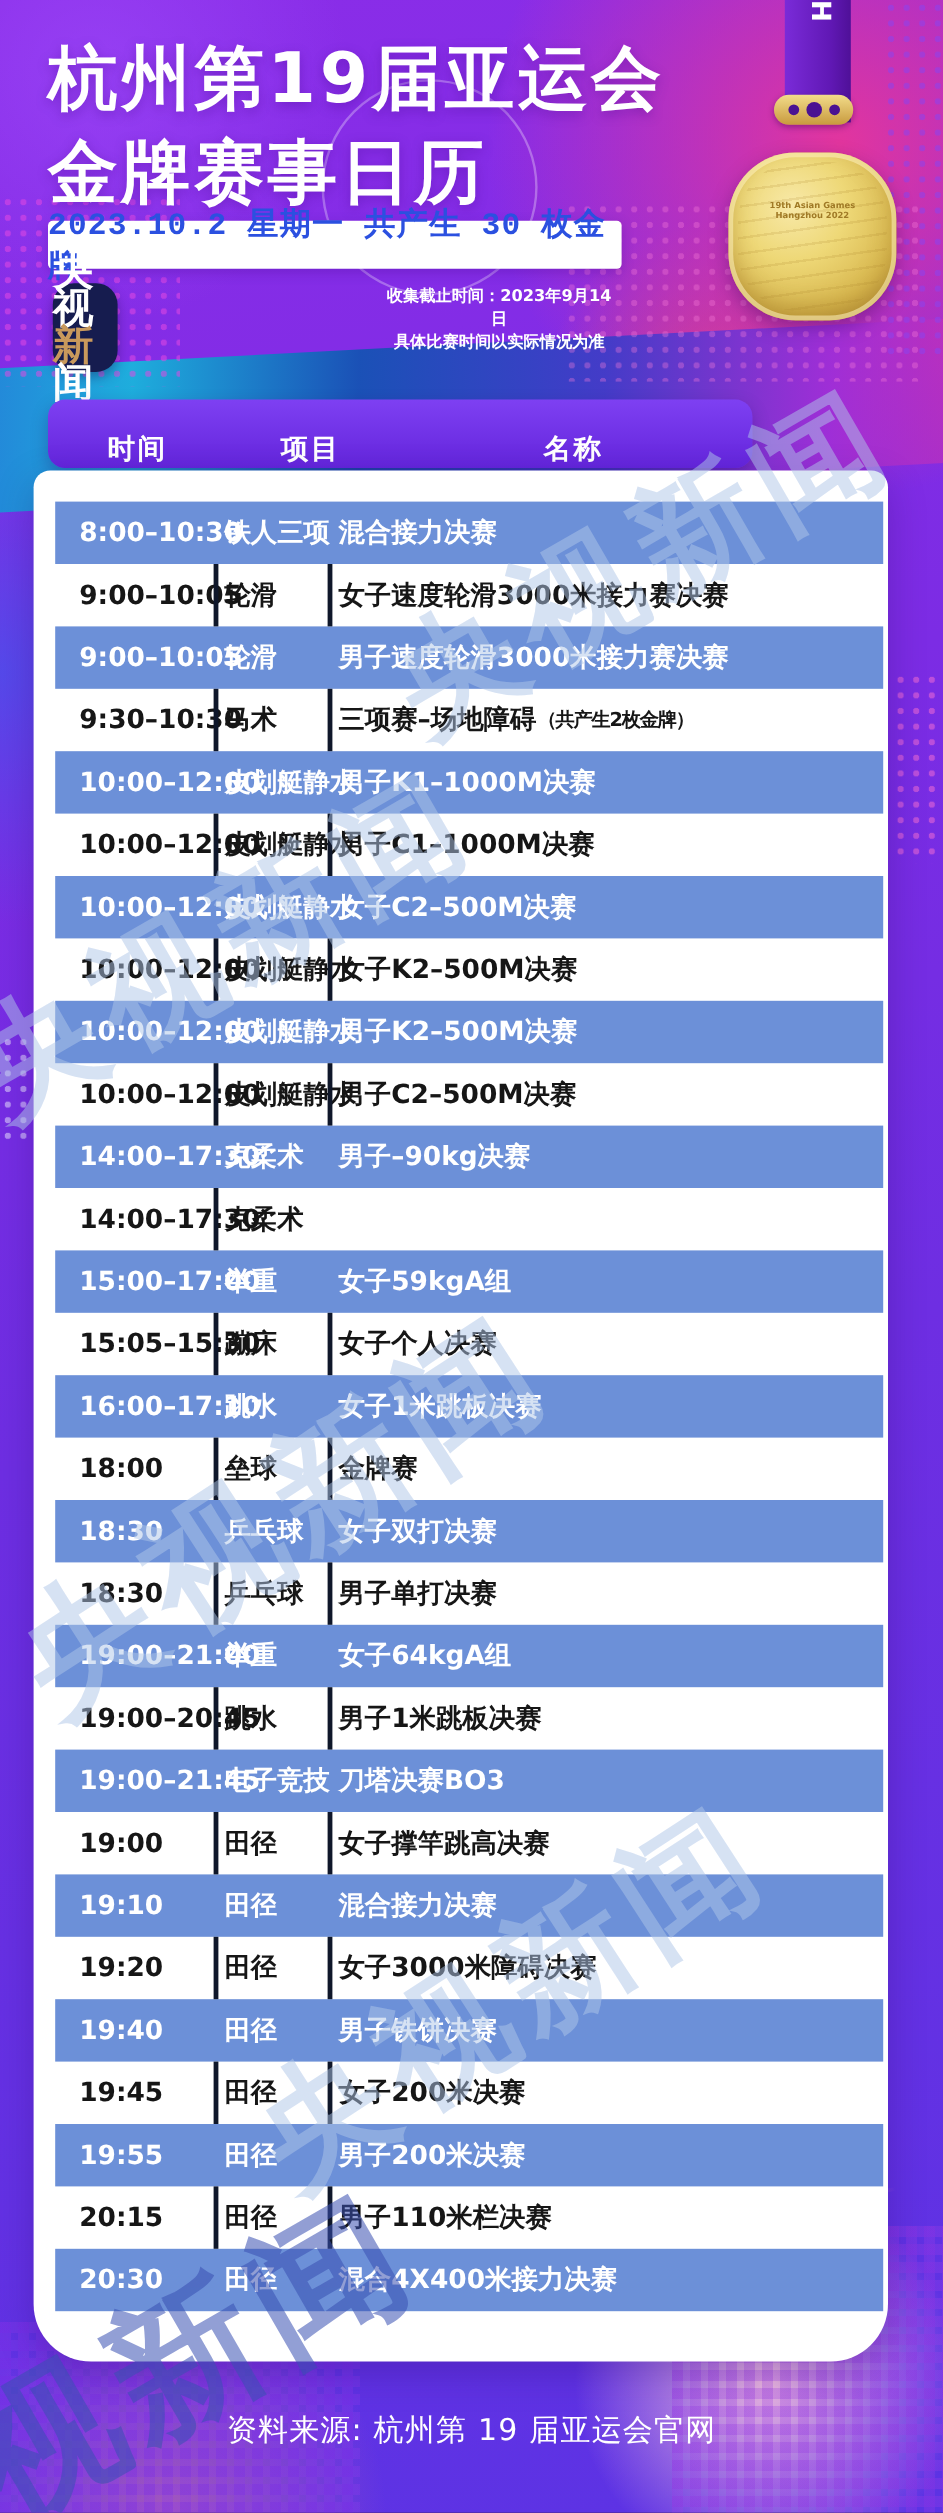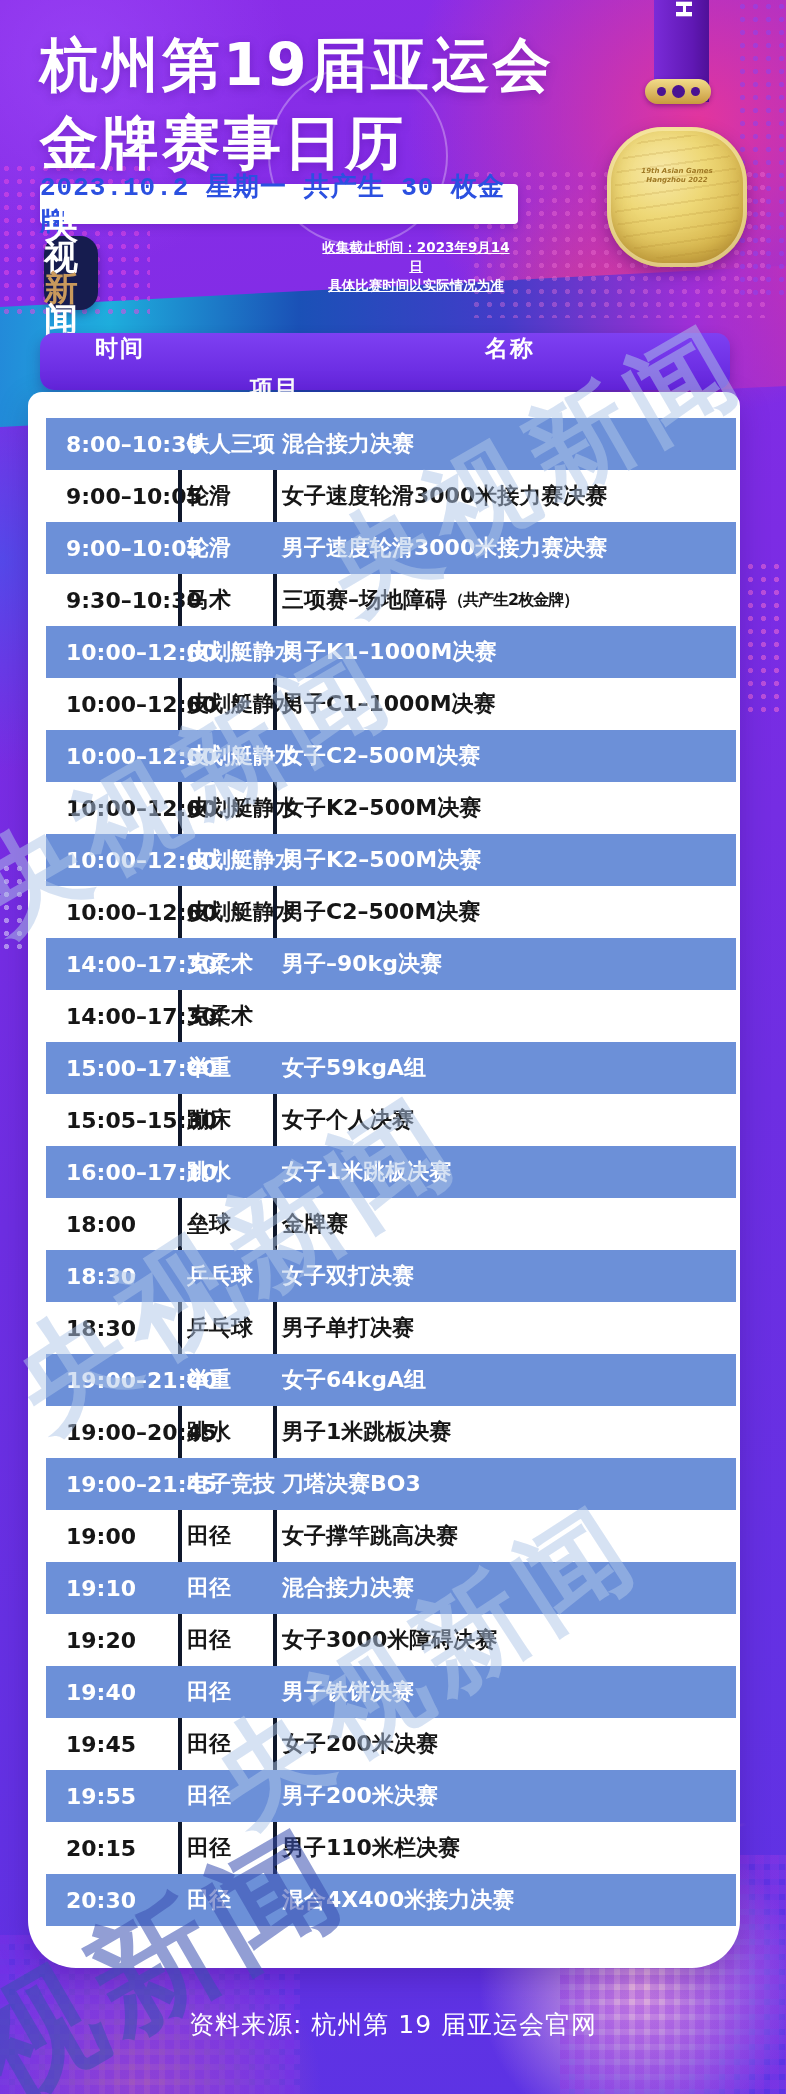"19th Asian Games" .medal { font-style: italic -> none }
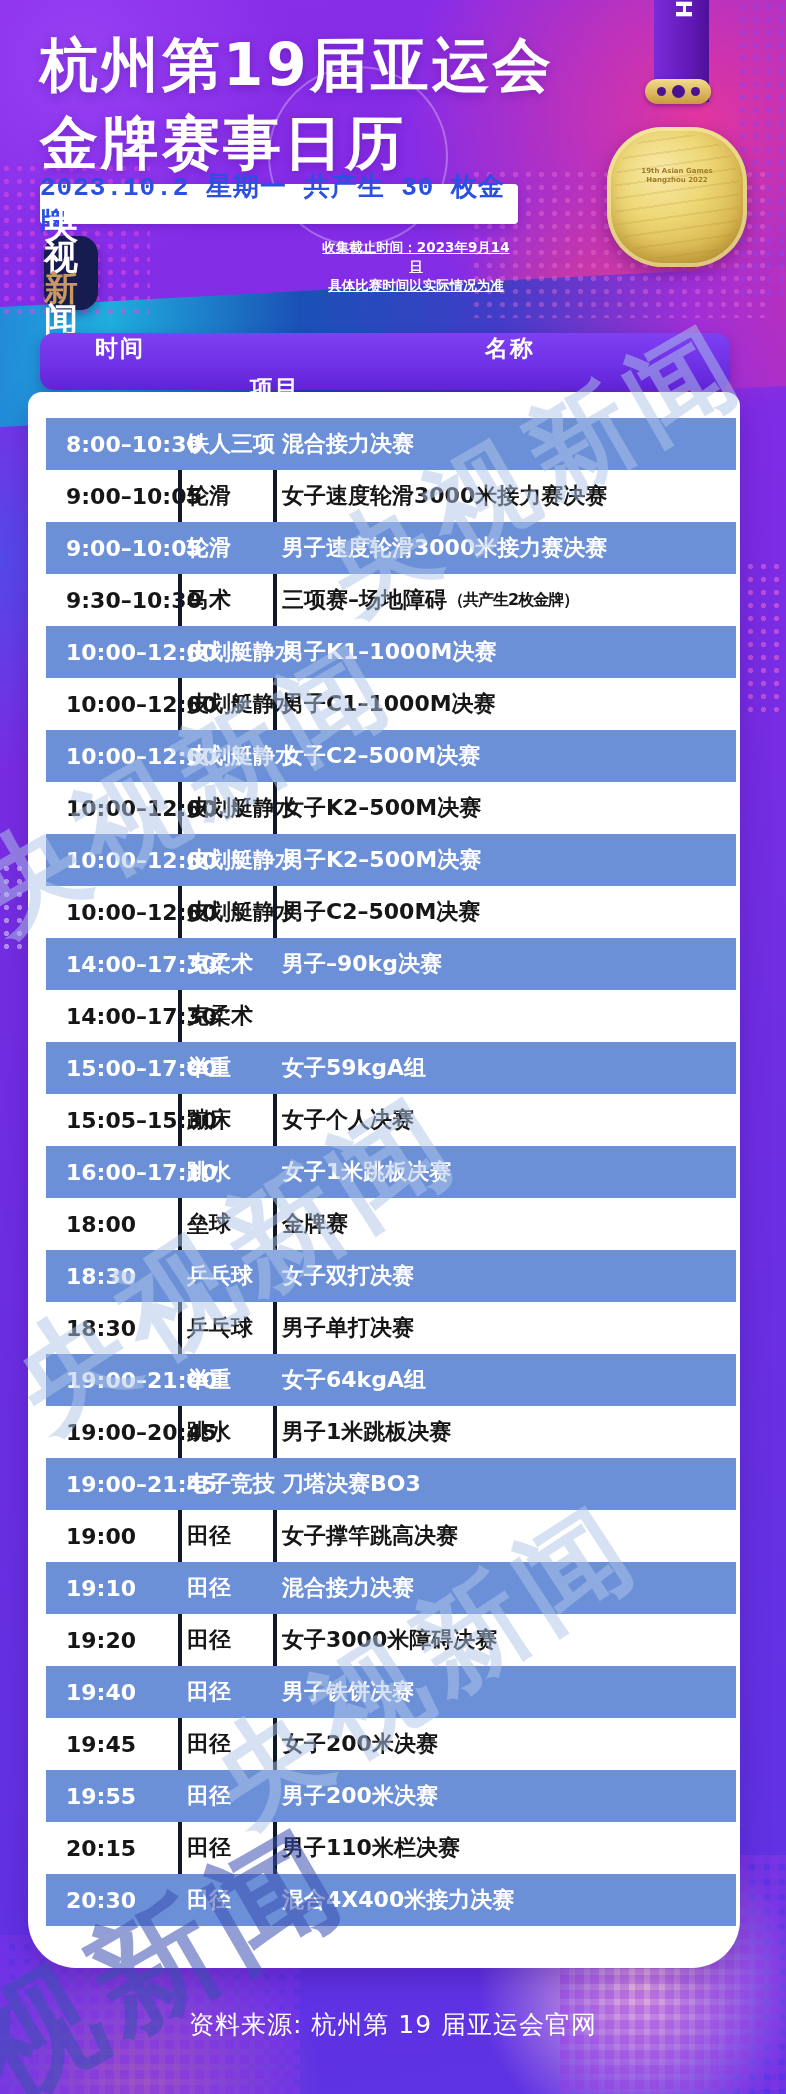"收集截止时间：2023年9月14日" .notes { text-decoration: underline -> none }
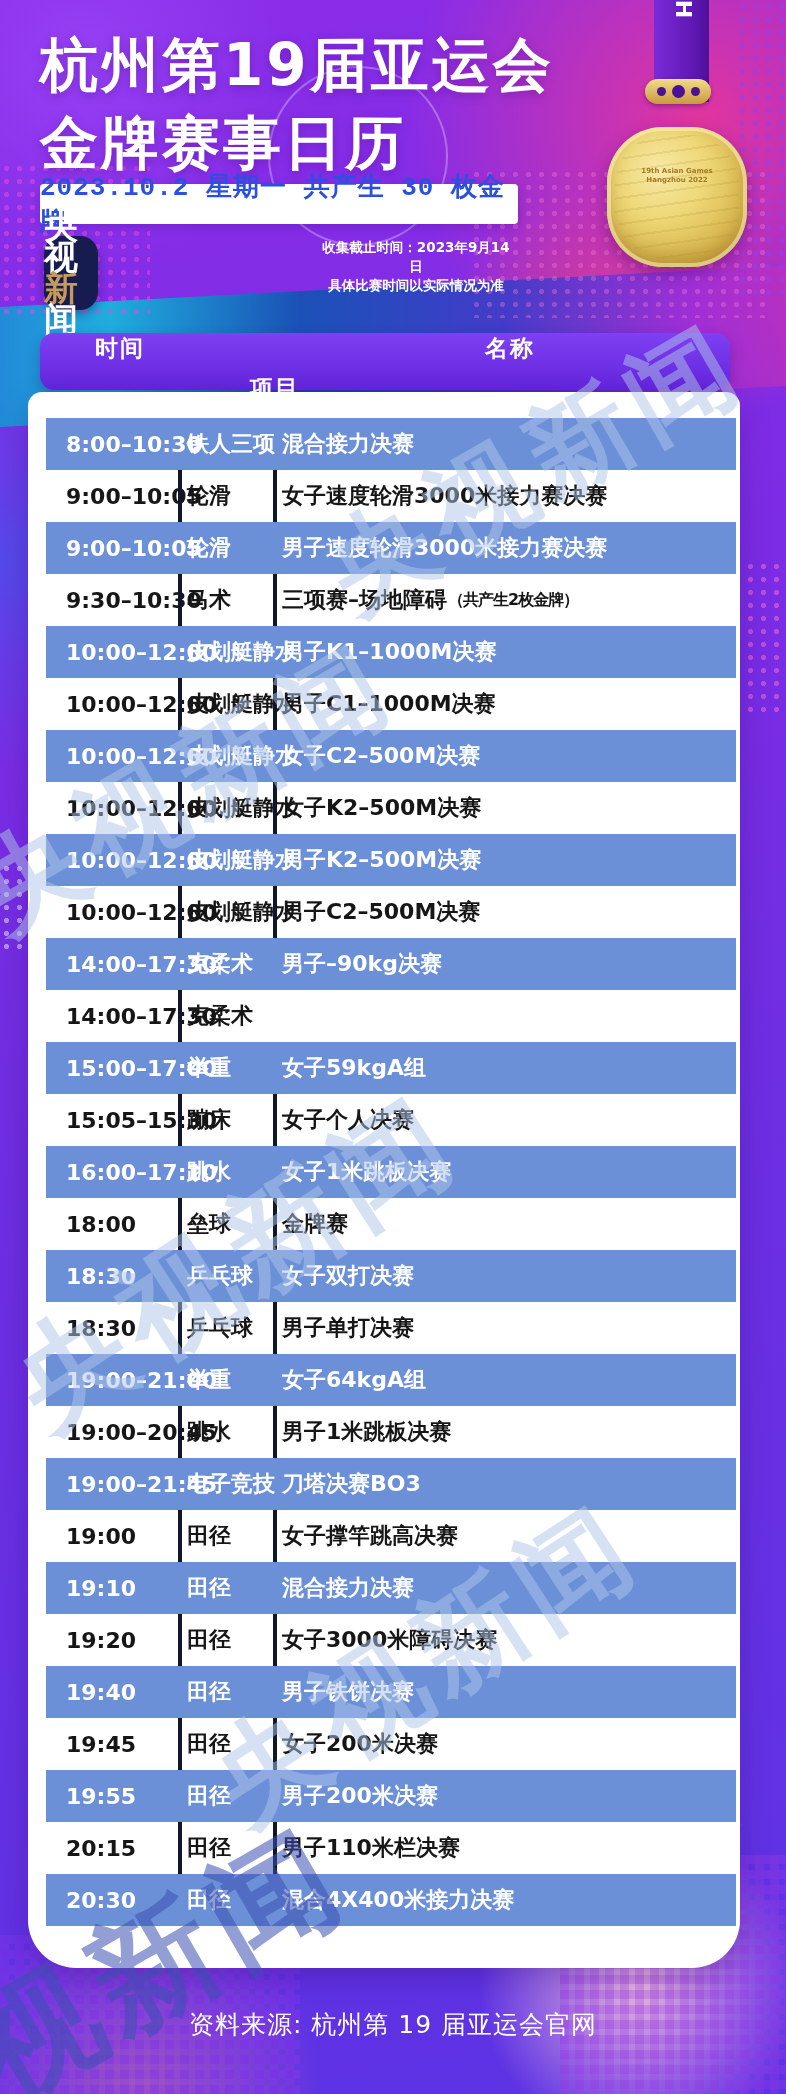"时间" .thead { align-items: flex-start -> flex-end; width: 690px -> 587px }
